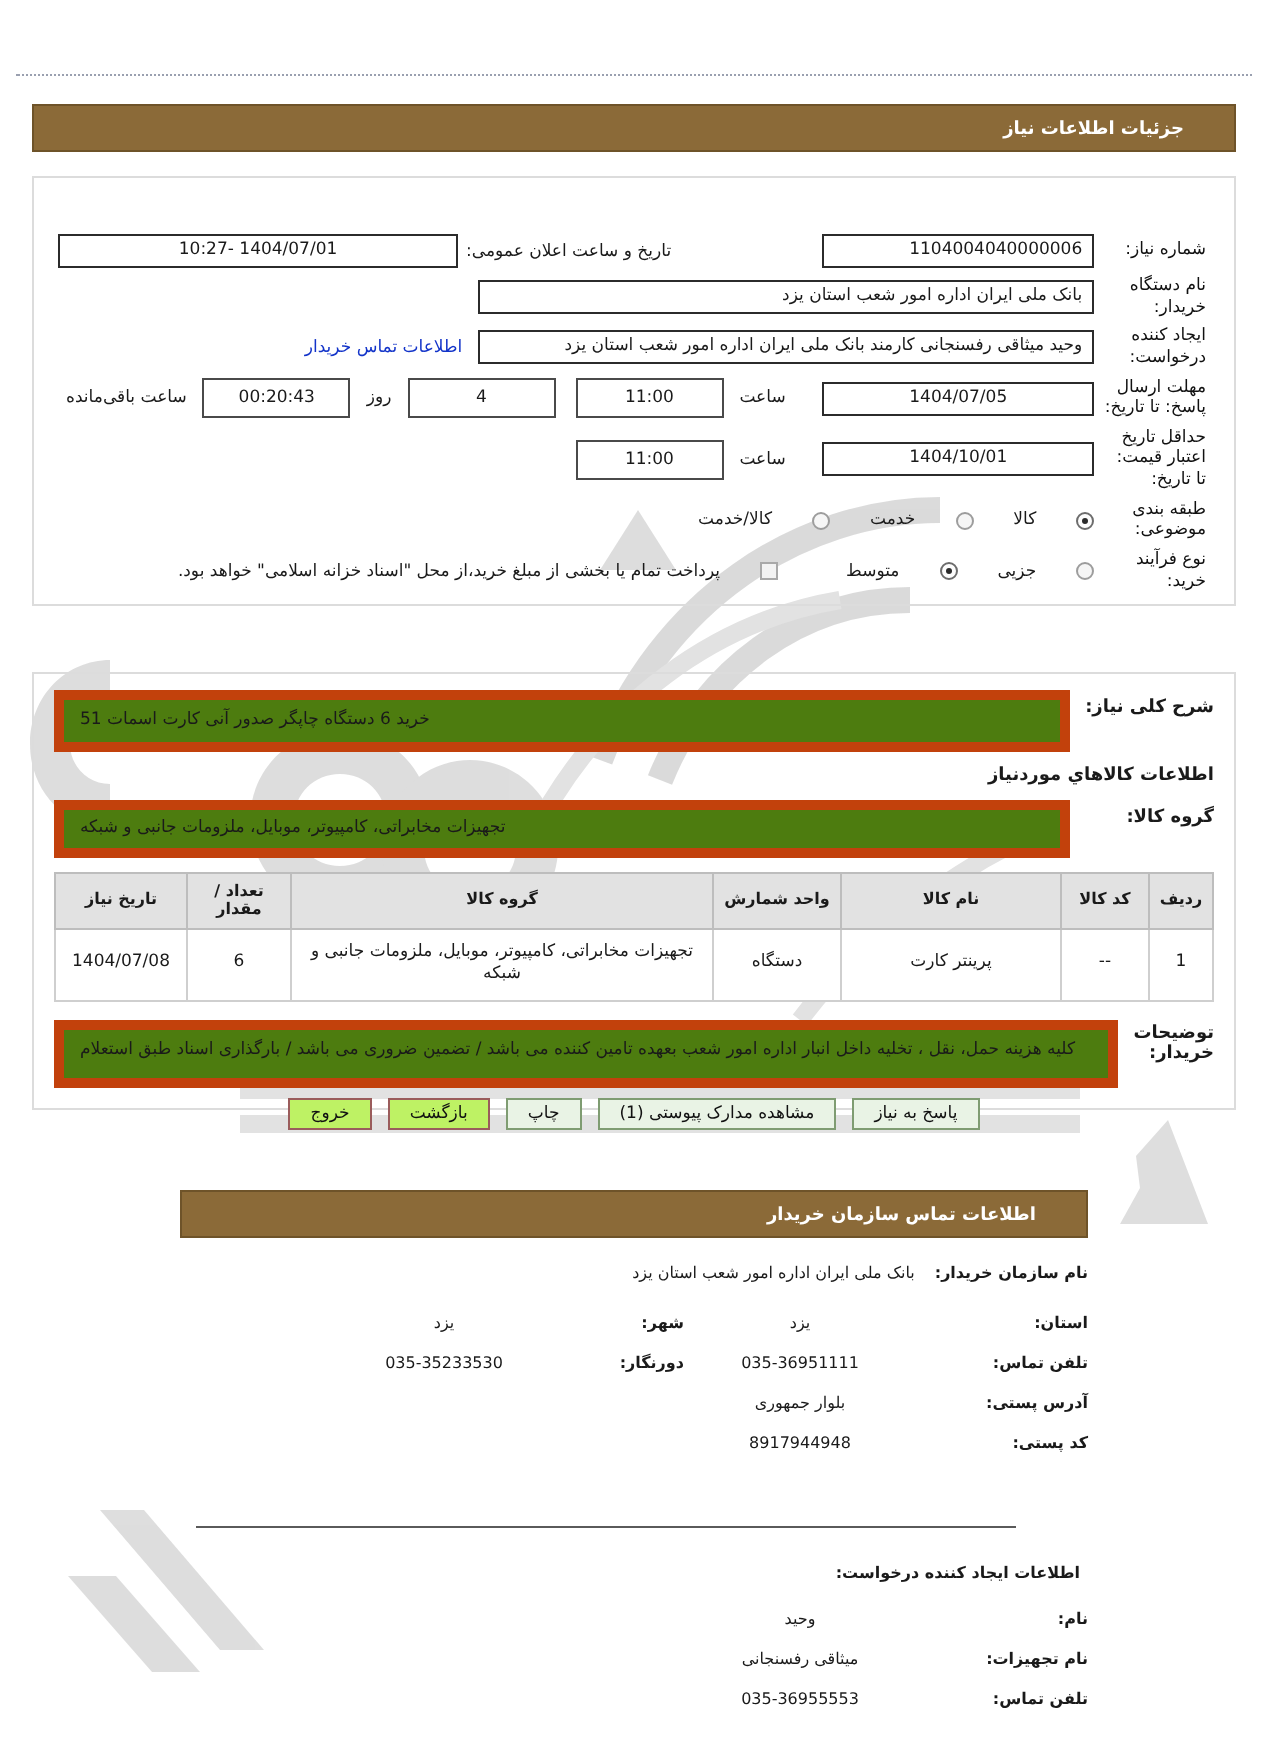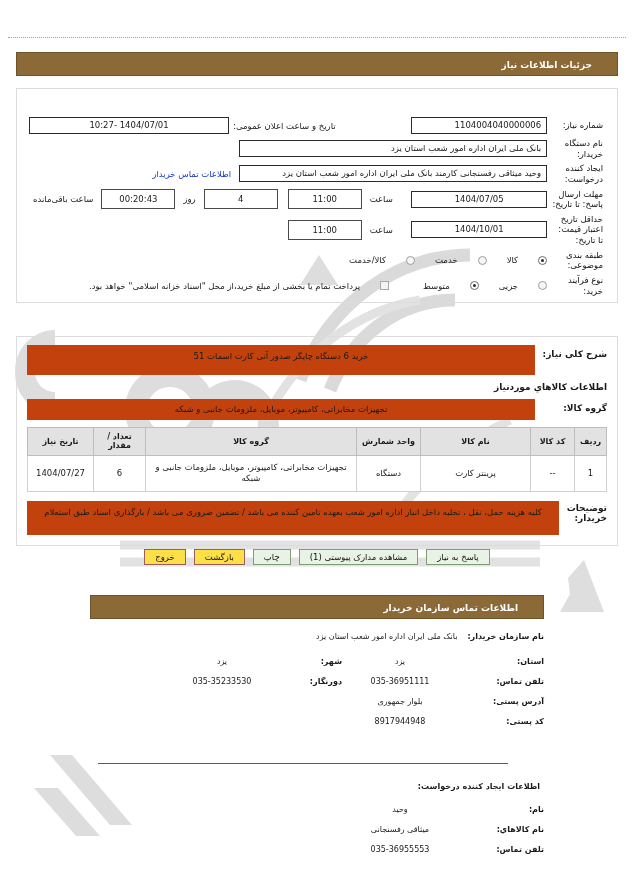"خرید 6 دستگاه چاپگر صدور" .bigbox { background: #c2410c -> #4d7c0f; border: 1px solid #c2410c -> 5px solid #c2410c; text-align: center -> left }
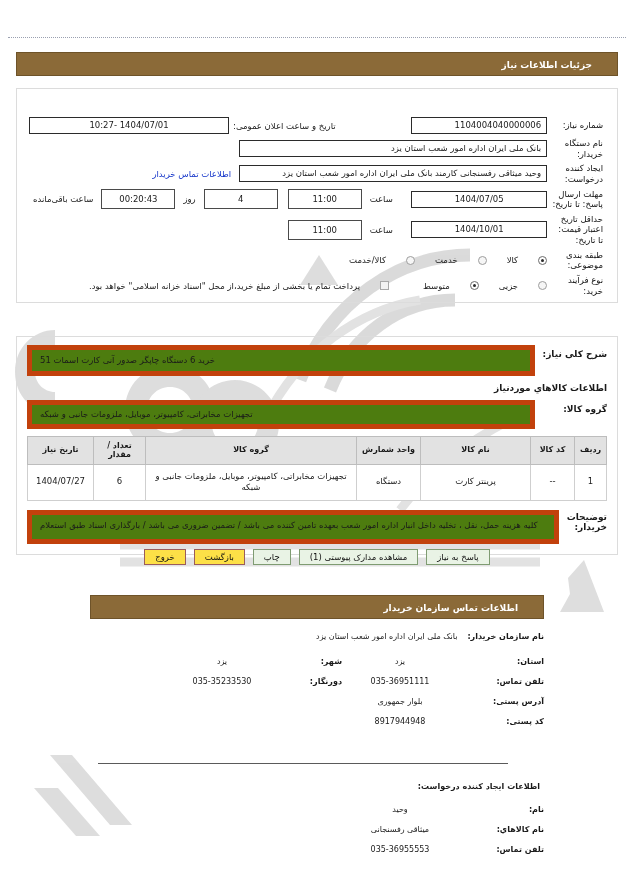"1404/07/27" td { text: 1404/07/27 -> 1404/07/08 }
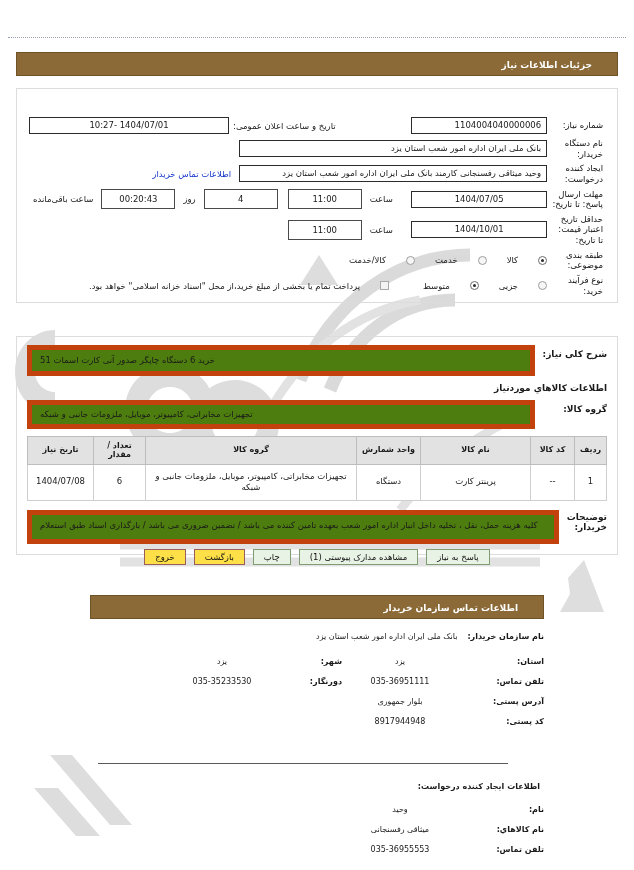"خروج" .btn.pink { background: #fde047 -> #bef264 }
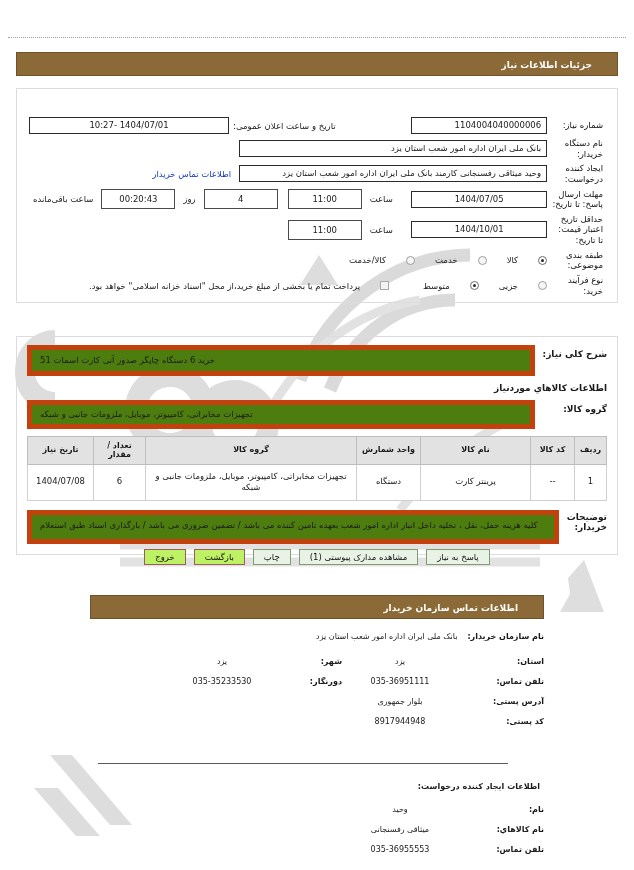"نام کالاهاي:" span.c-lbl { text: کالاهاي -> تجهیزات }
